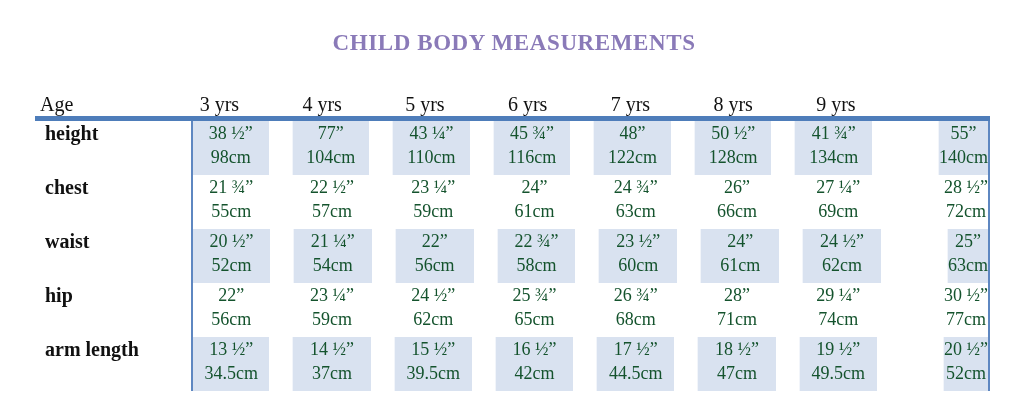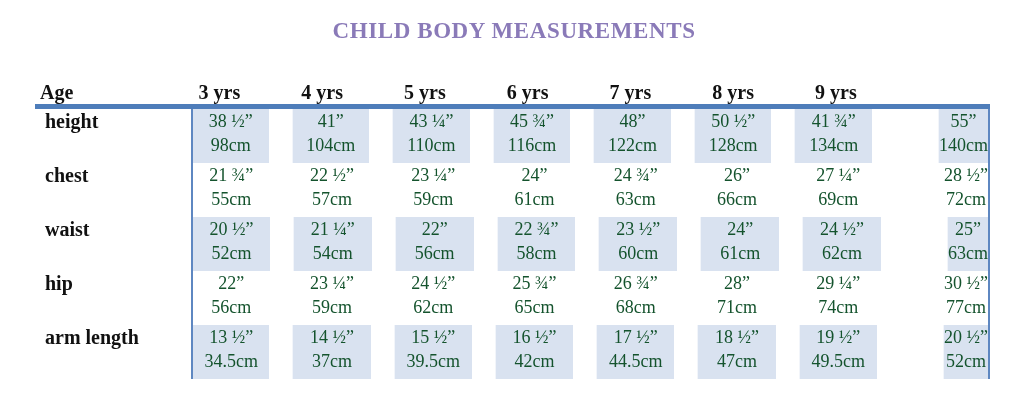"CHILD BODY MEASUREMENTS" .title { margin: 16px 0 0 0 -> 28px 0 0 0 }
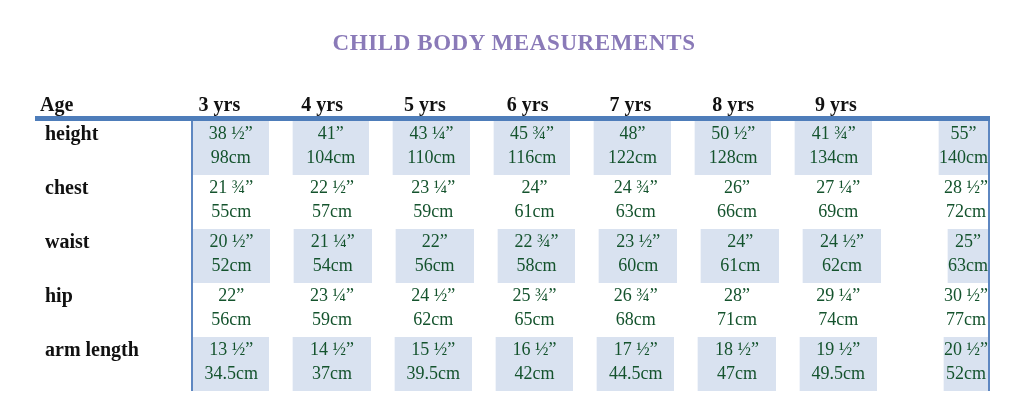"Age" .header-row .cell { font-weight: bold -> normal }
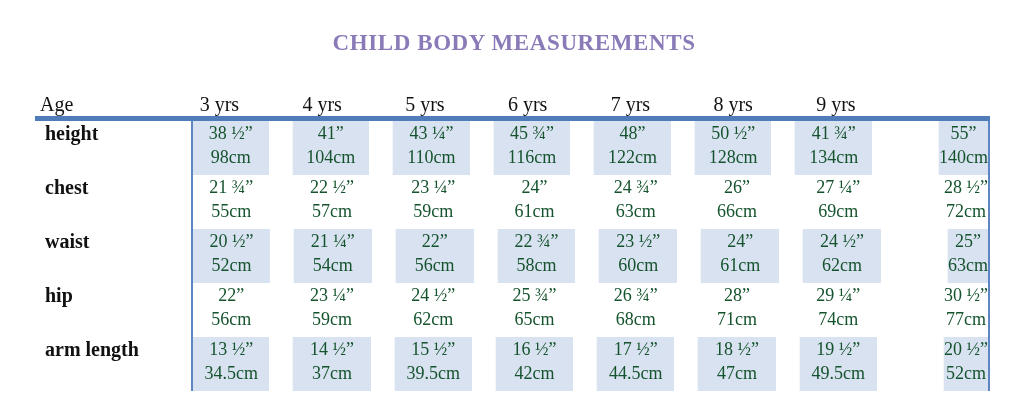"41”" div.in { text: 41 -> 77 }
